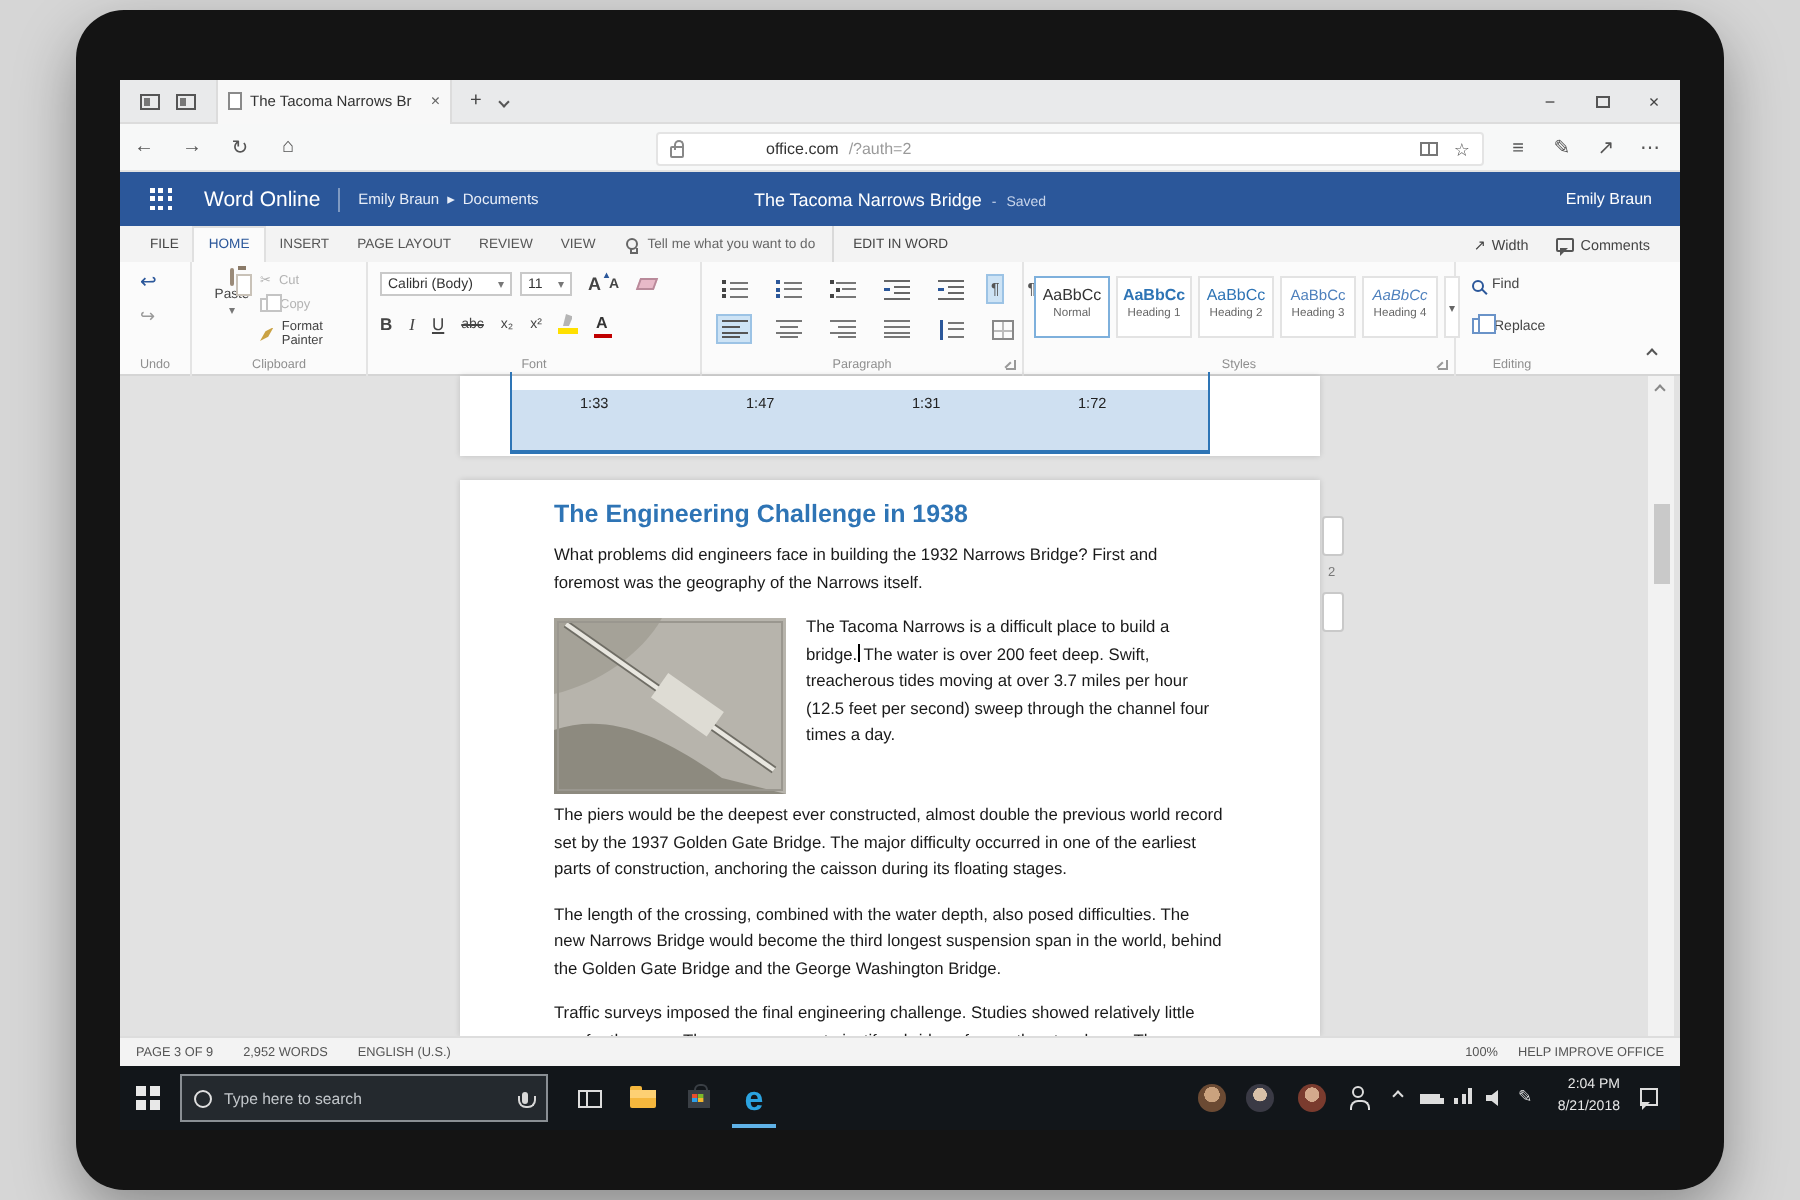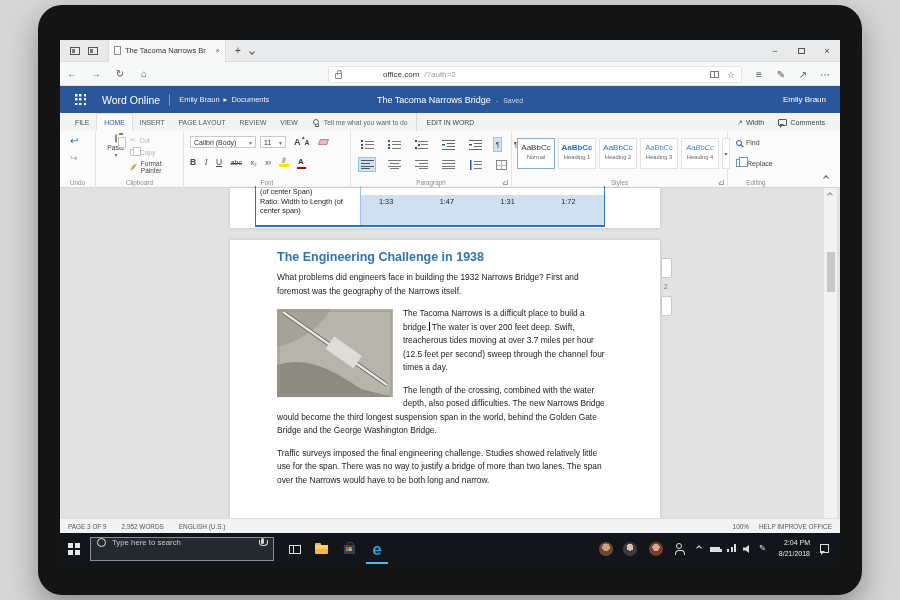"(of center Span)" div.tc-label { html: <div> <div>(of center Span)</div> <div>Ratio: Width to Length (of center span)</div> </div> -> none }
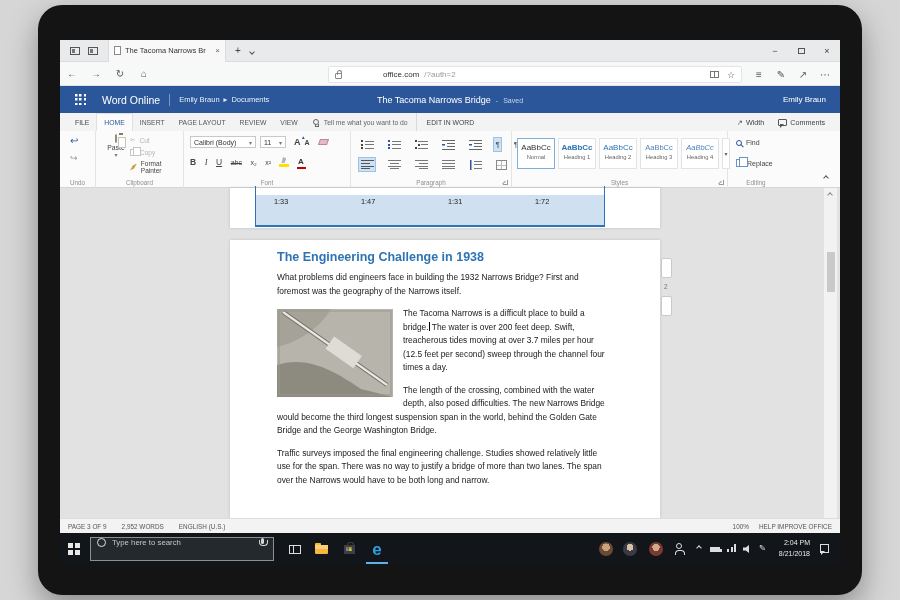"1:33" .tc-cells { left: 0 -> 16px }
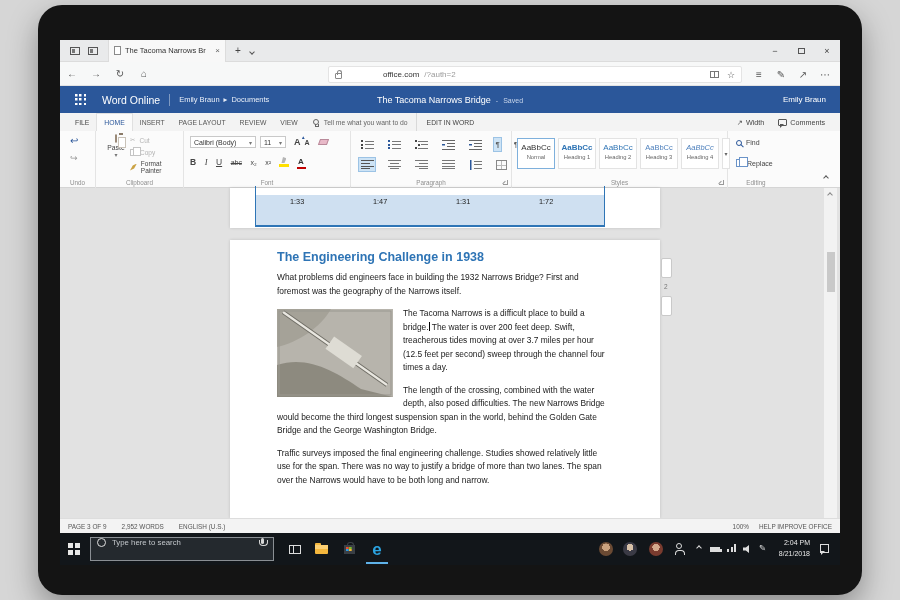"The piers would be the" p.dpara { html: none -> <p>The piers would be the deepest ever constructed, almost double the previous world record set by the 1937 Golden Gate Bridge. The major difficulty occurred in one of the earliest parts of construction, anchoring the caisson during its floating stages.</p> }
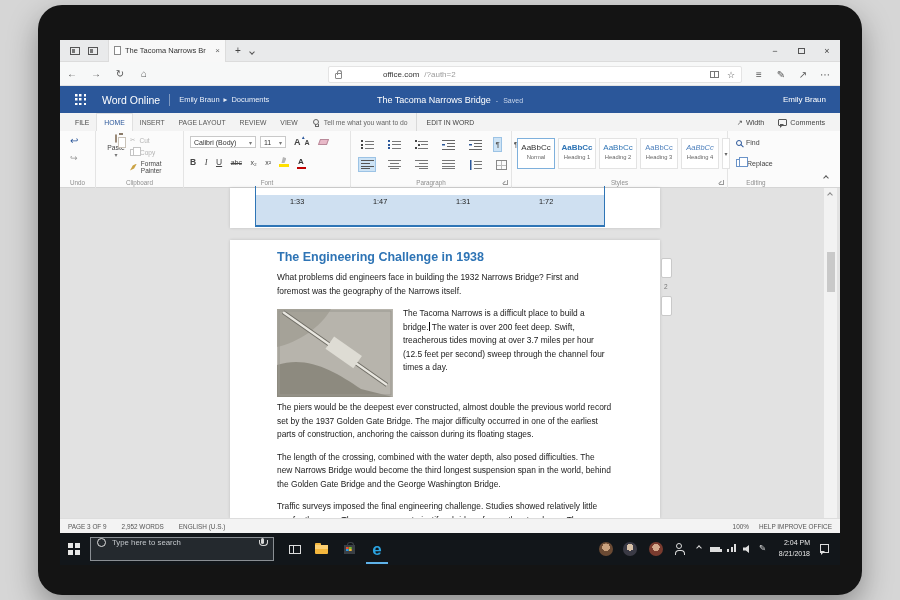"Type here to search" .searchbox { align-items: none -> center }
